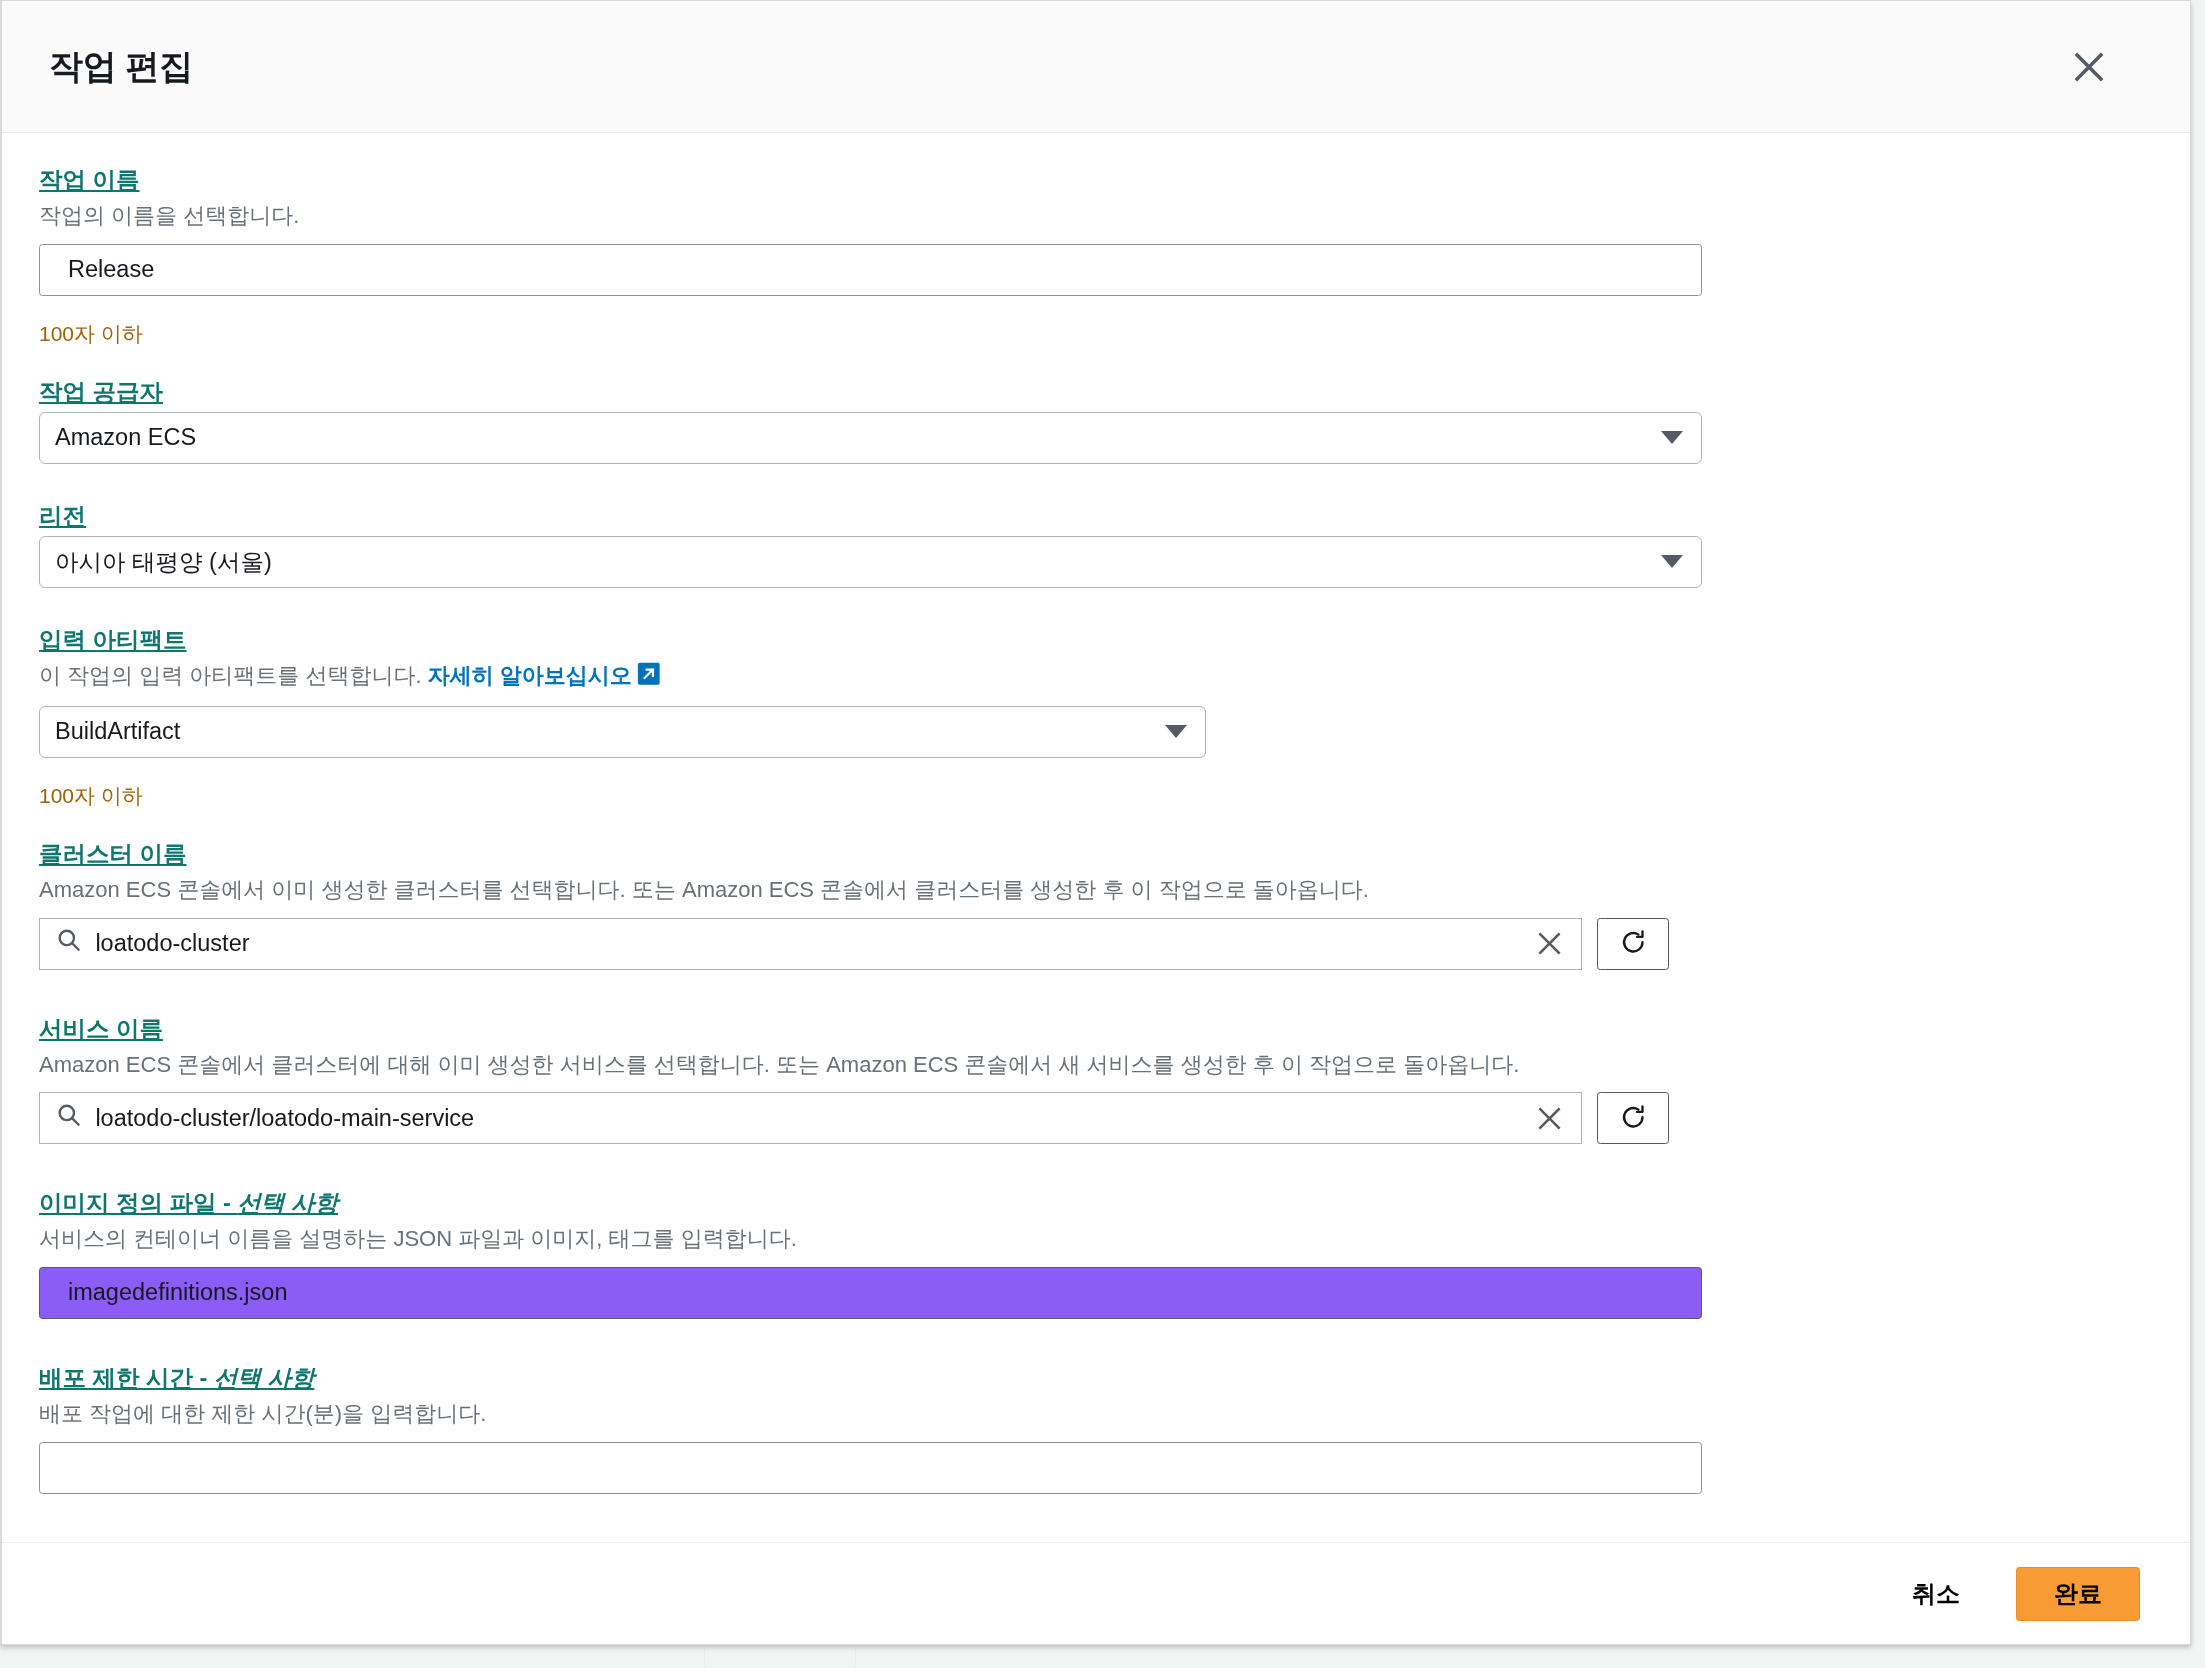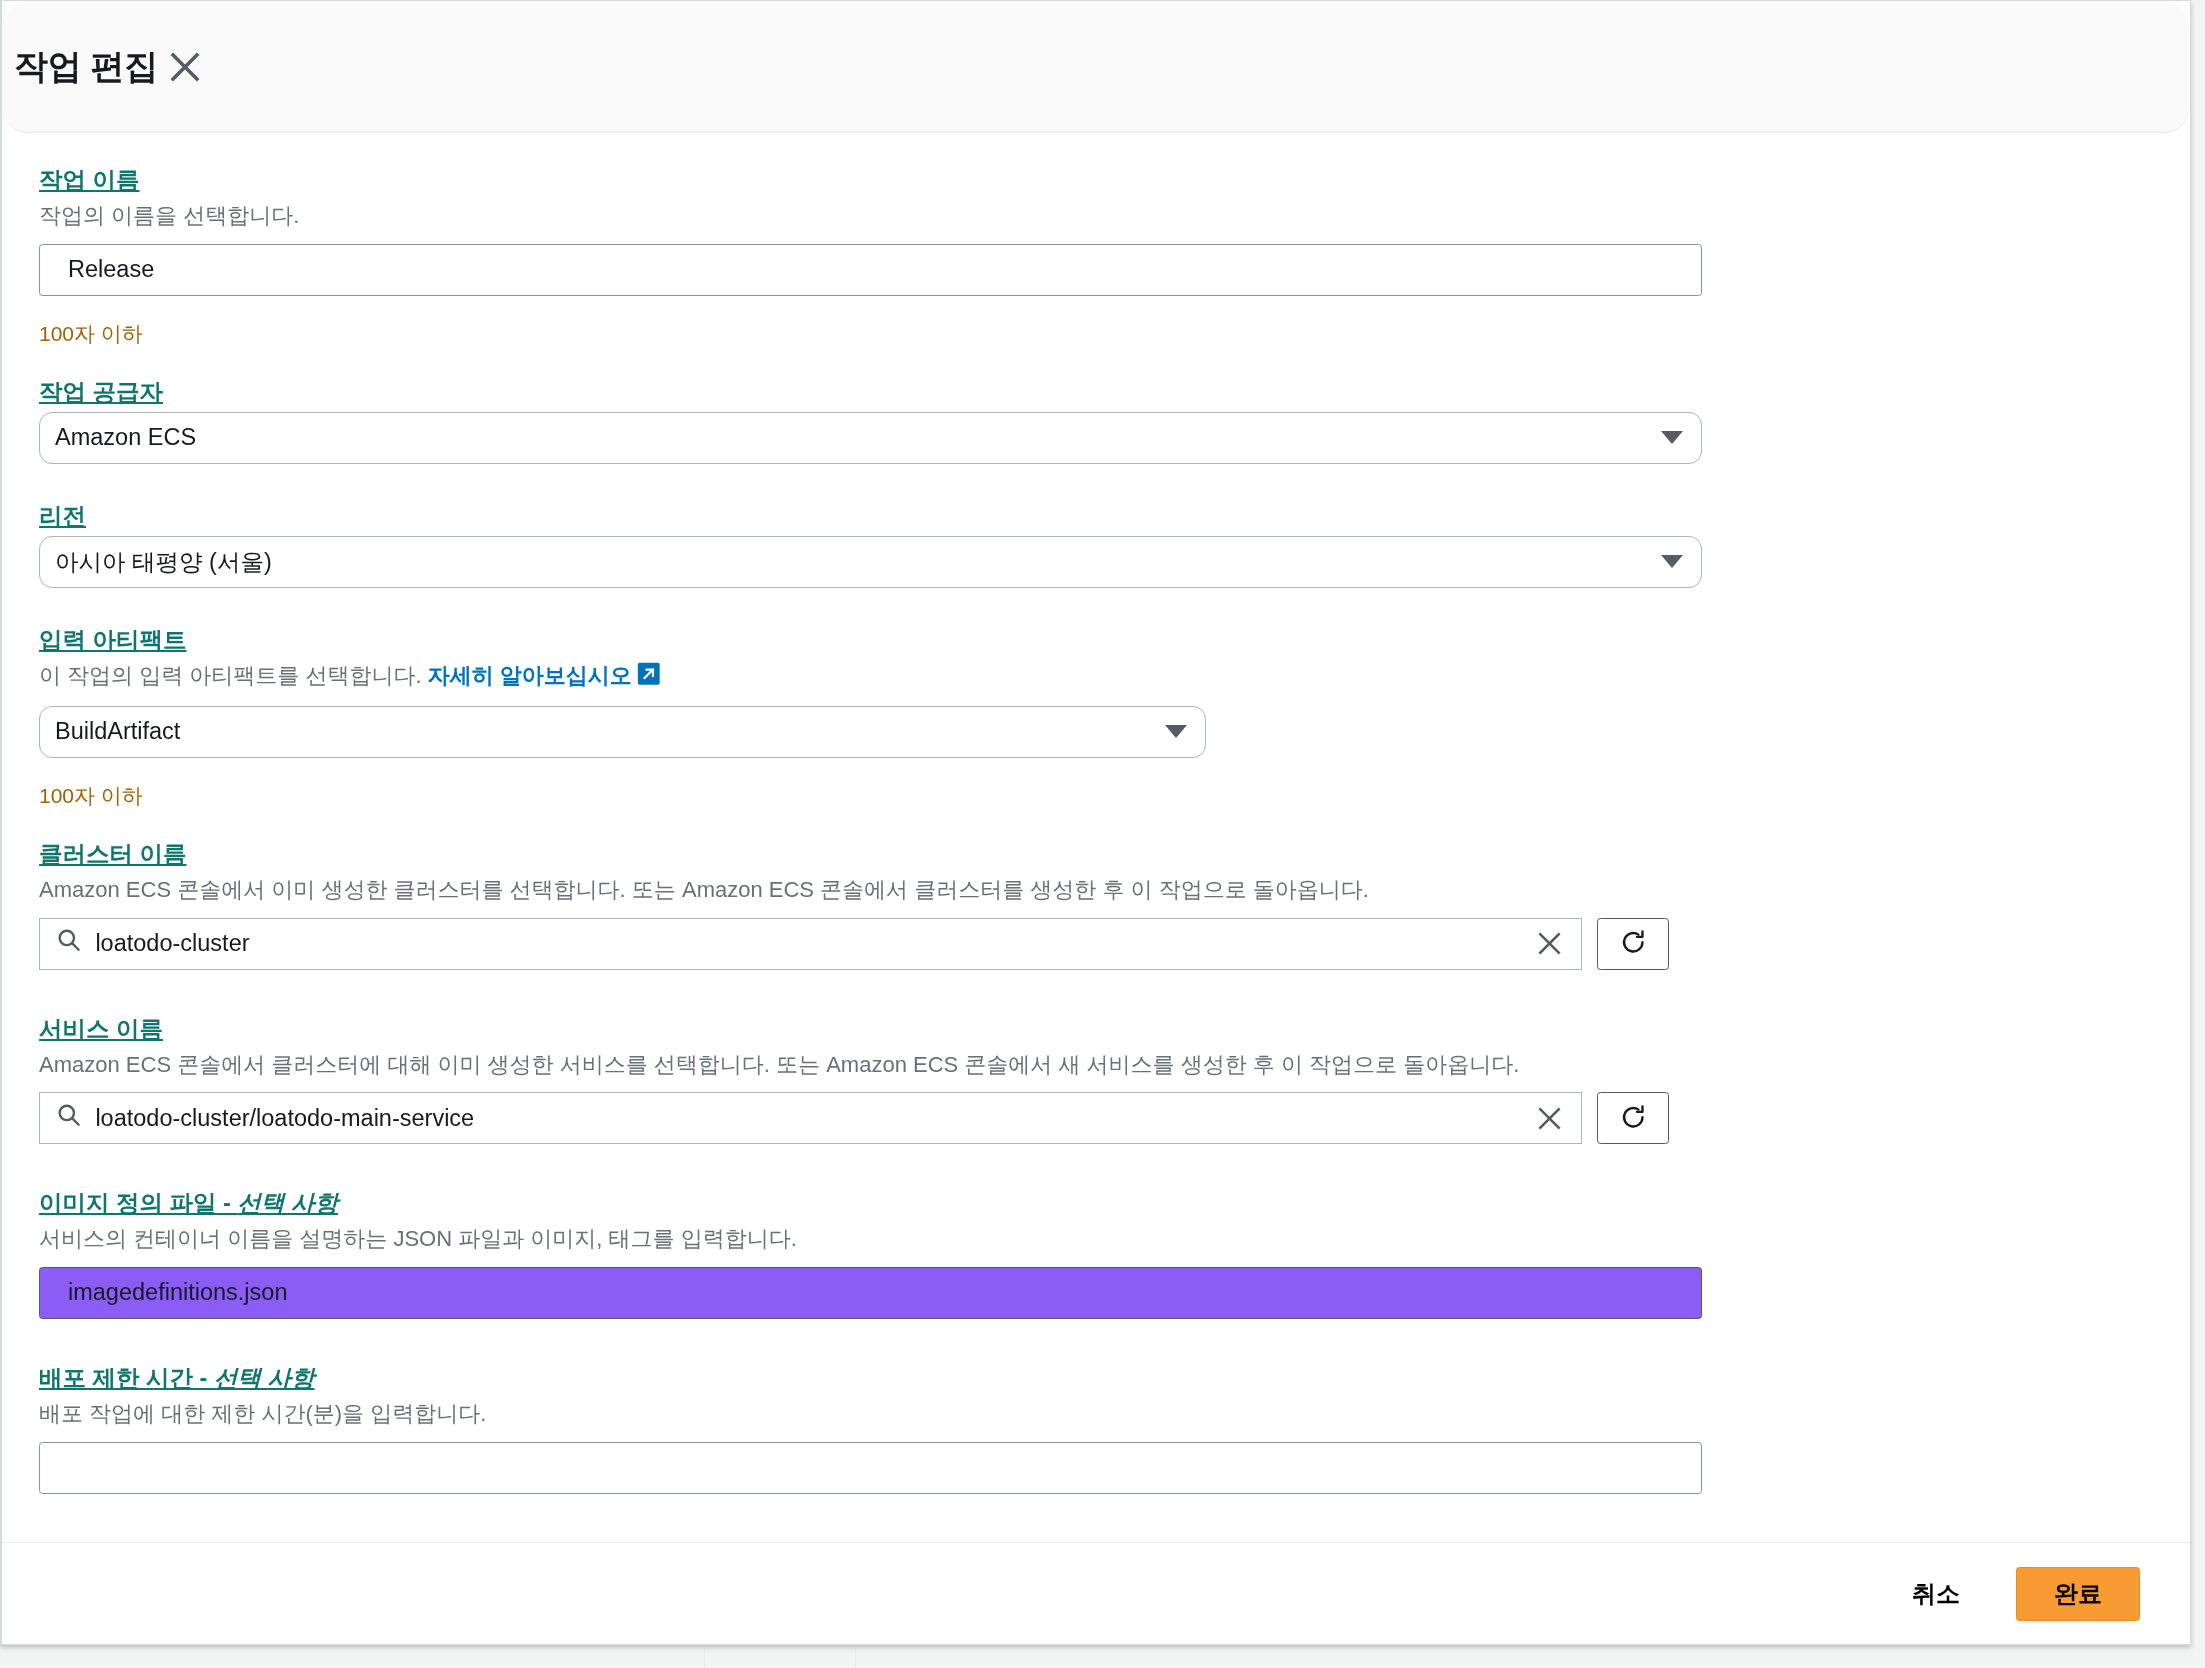"작업 편집" .modal-header { border-radius: 26px -> none; justify-content: flex-start -> space-between; padding: 0 30px 0 12px -> 0 30px 0 47px }
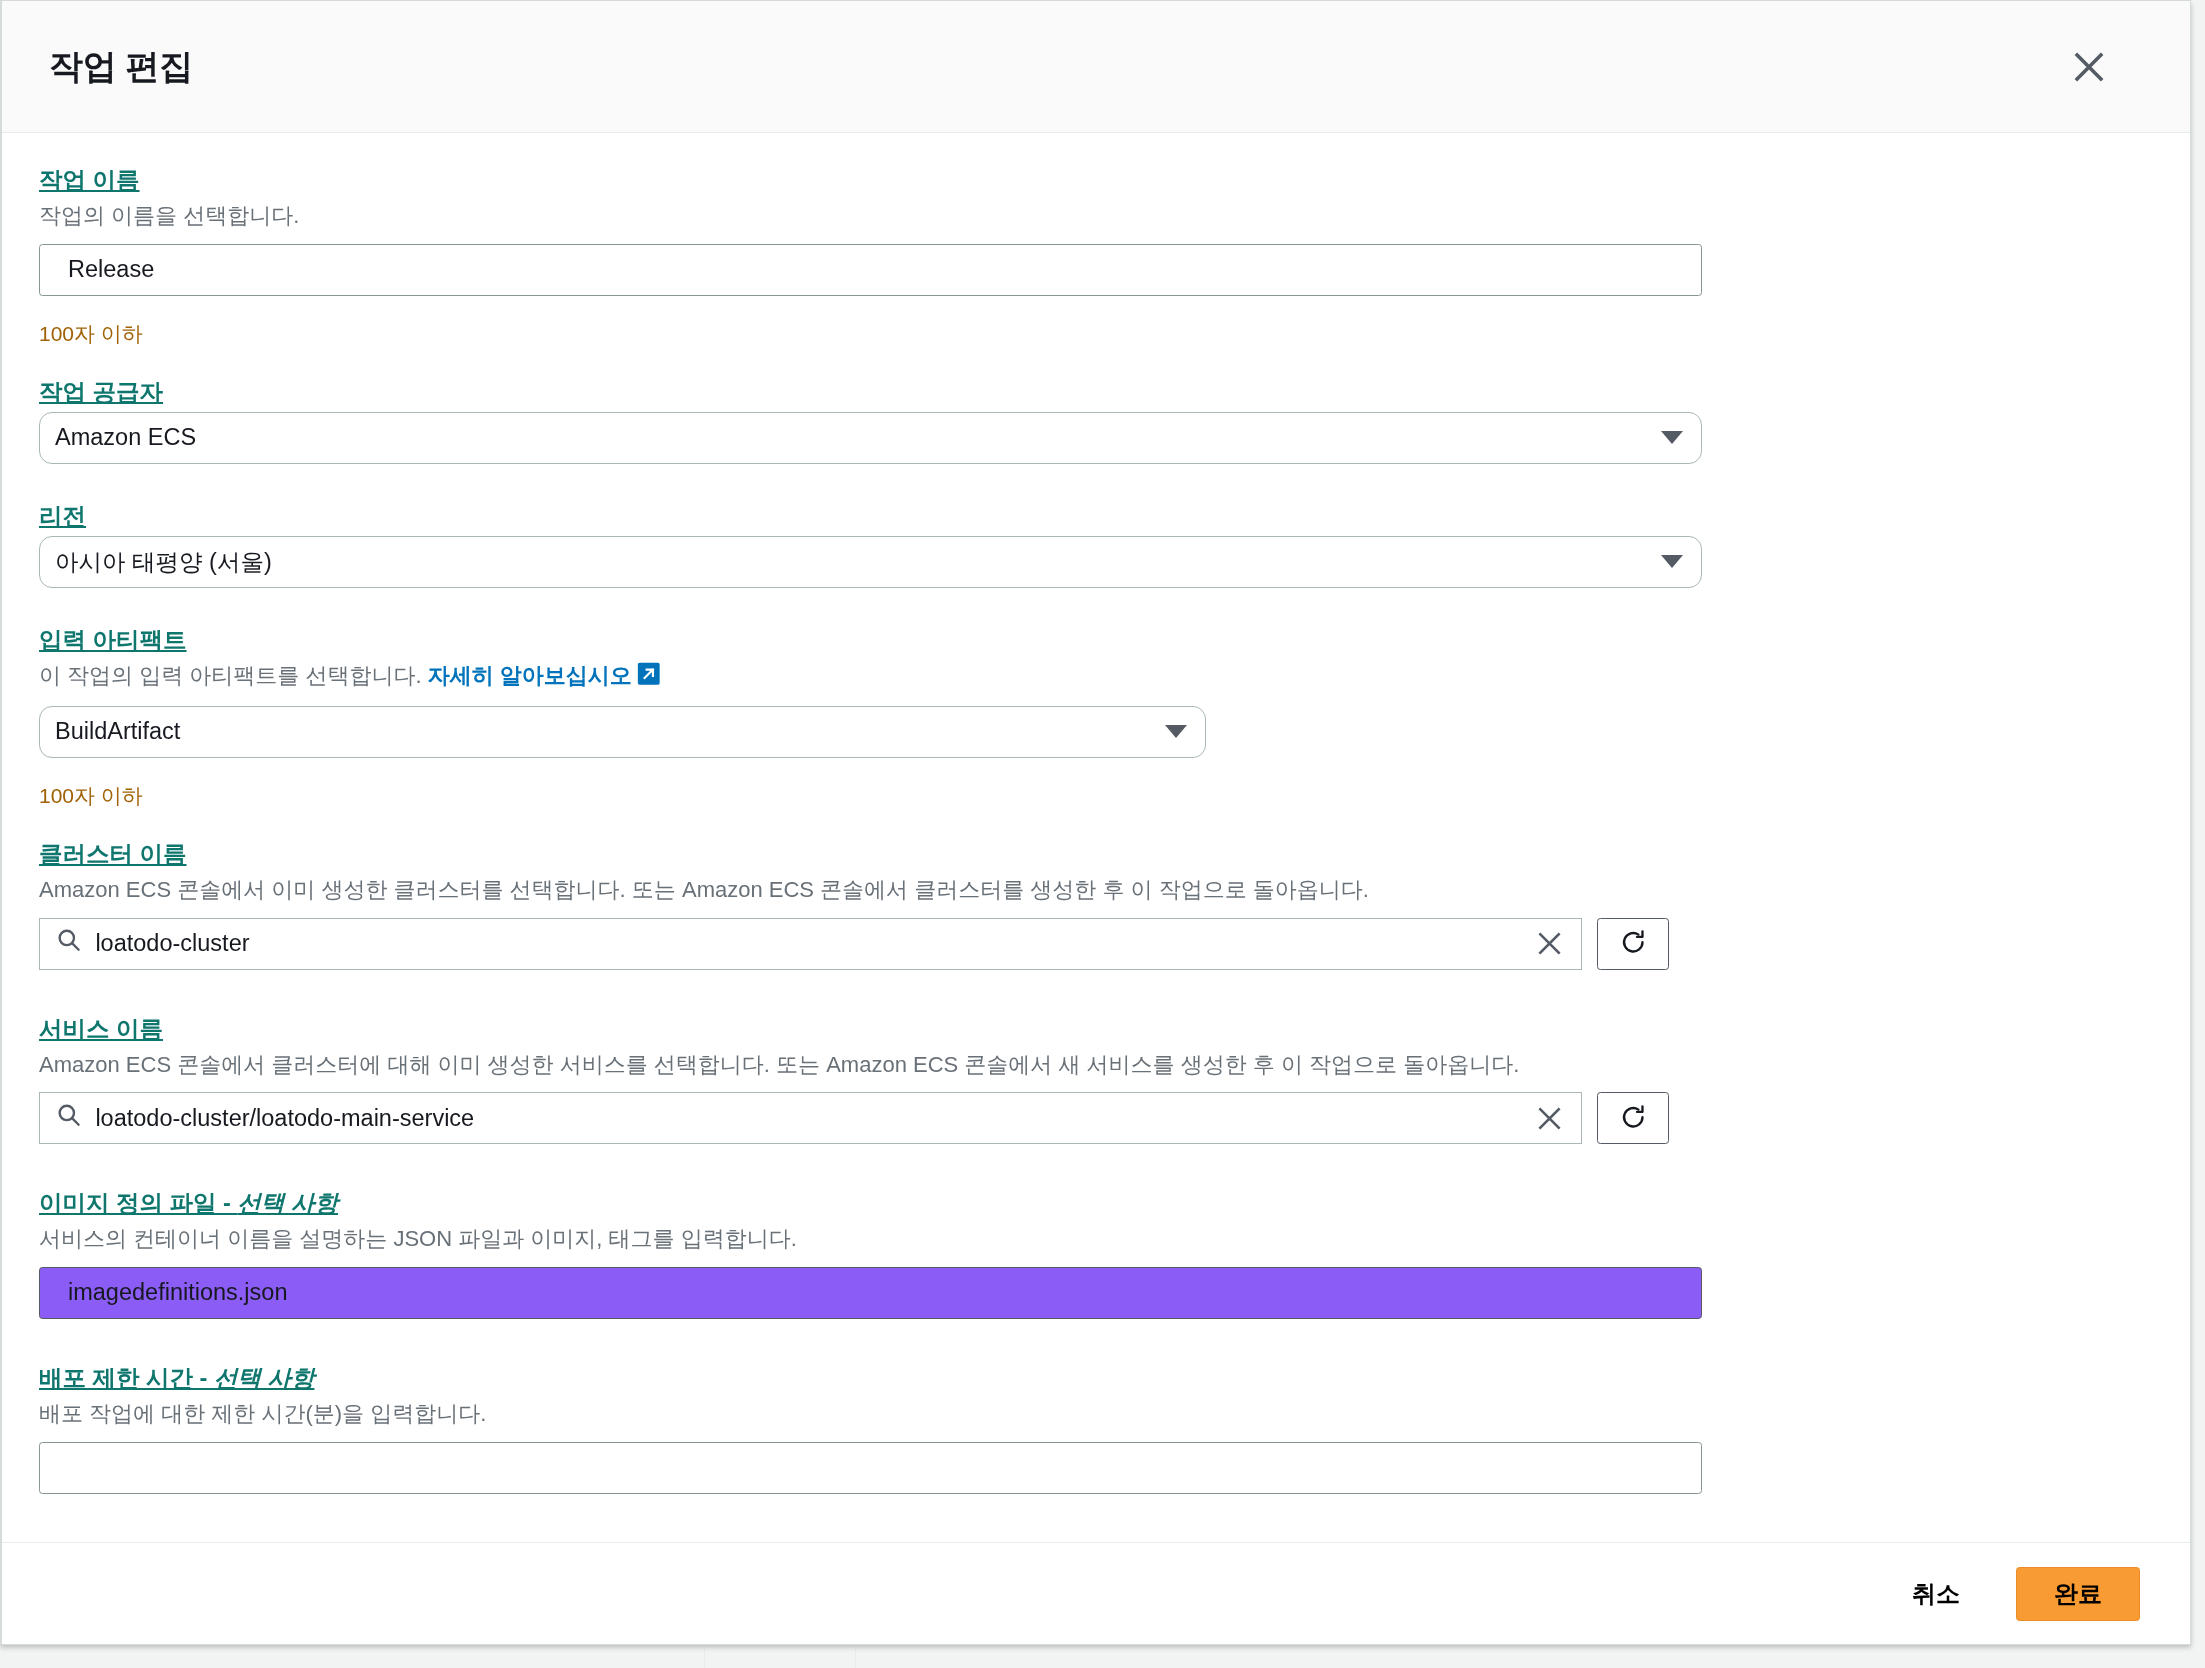"Amazon ECS" .select-input { border-radius: 13px -> 6px }
